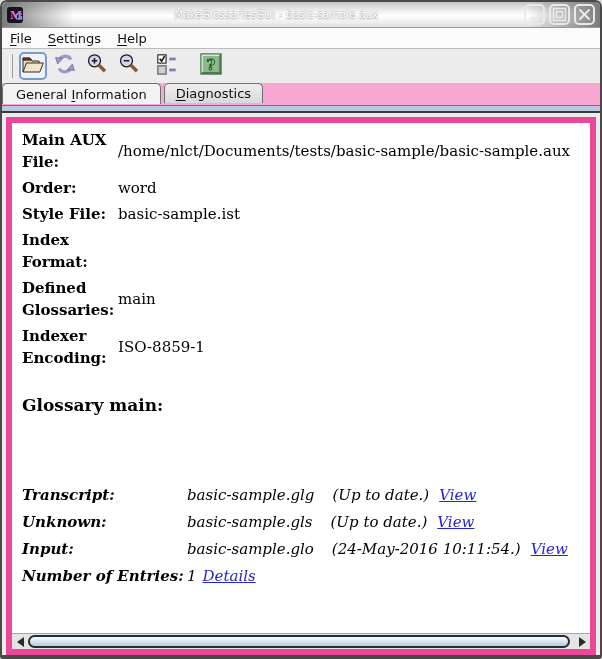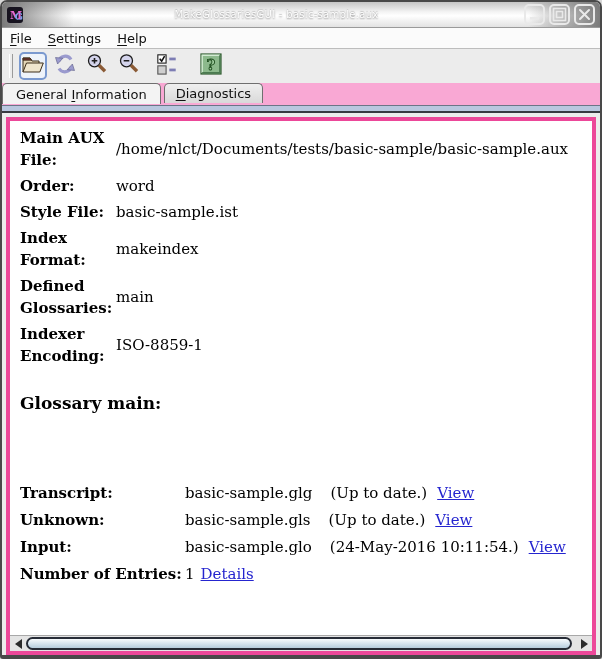"Main AUX File:" .scrollpane { border: 4px solid #ec4899 -> 6px solid #ec4899 }
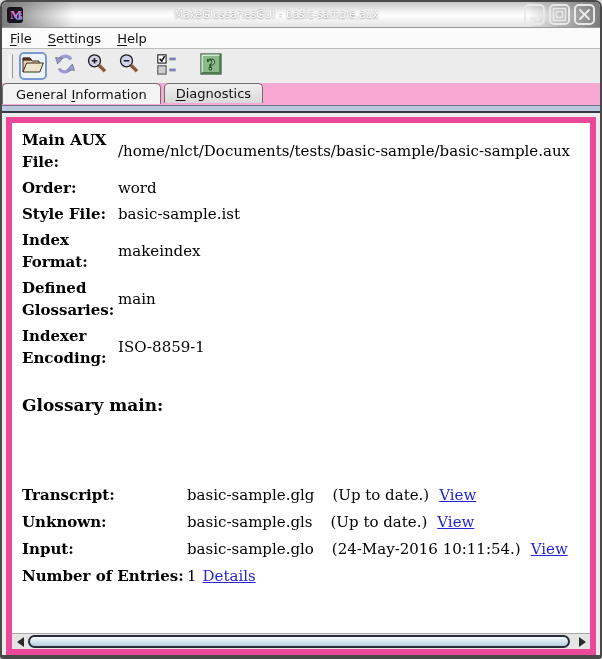"makeindex" div.gi-value { html: <div>makeindex</div> -> none }
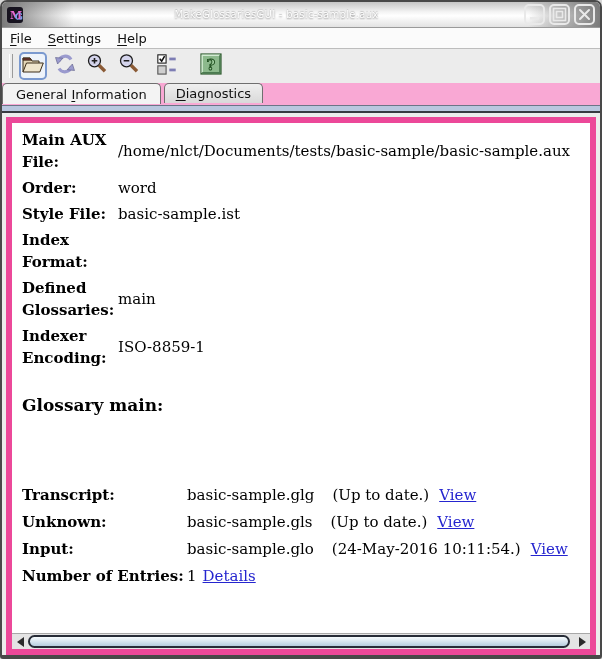"Transcript:" .gl-table { font-style: none -> italic }
